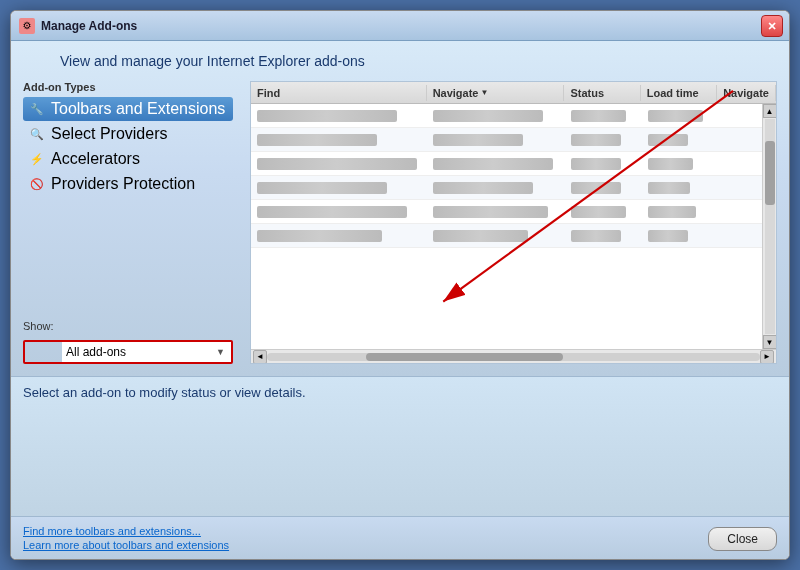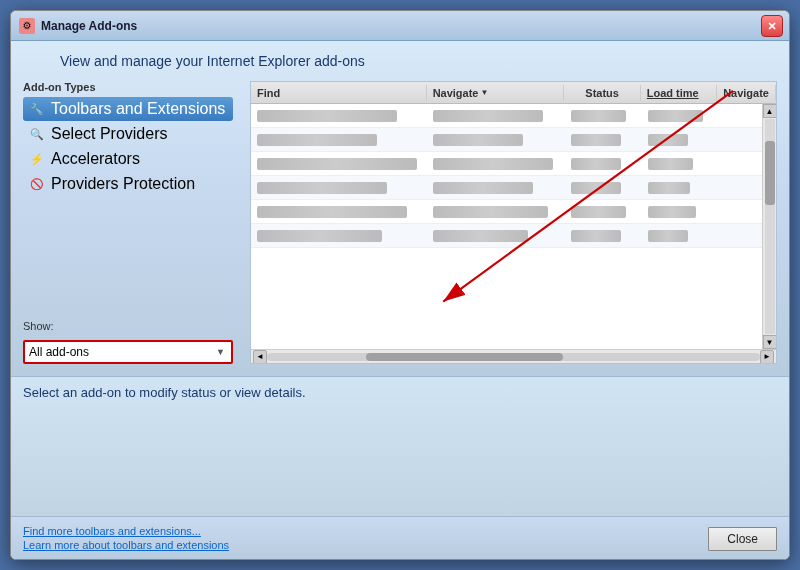"Status" .col-status { justify-content: center -> none }
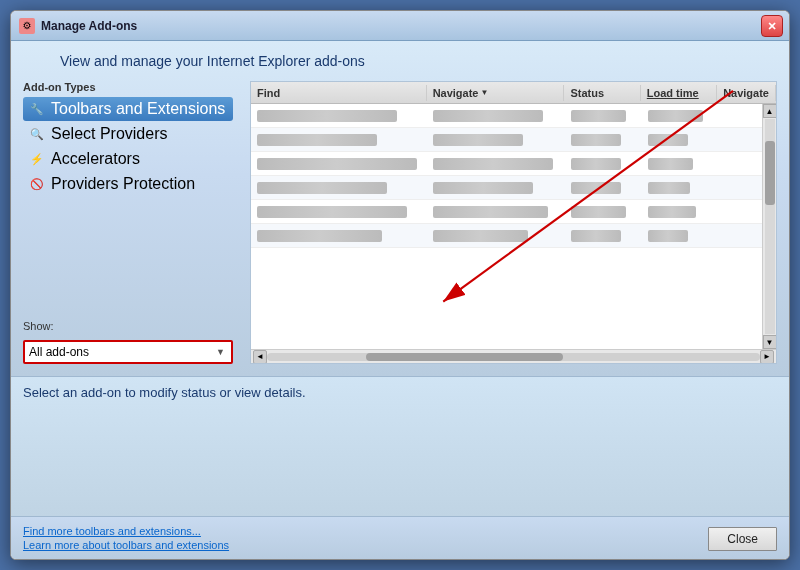"Load time" .col-loadtime { text-decoration: underline -> none }
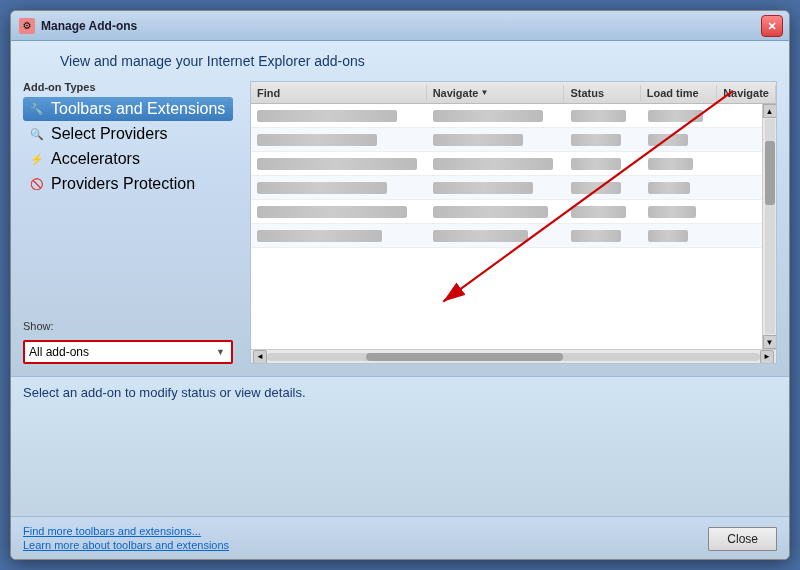"All add-ons" .dropdown-container { padding-left: none -> 37px }
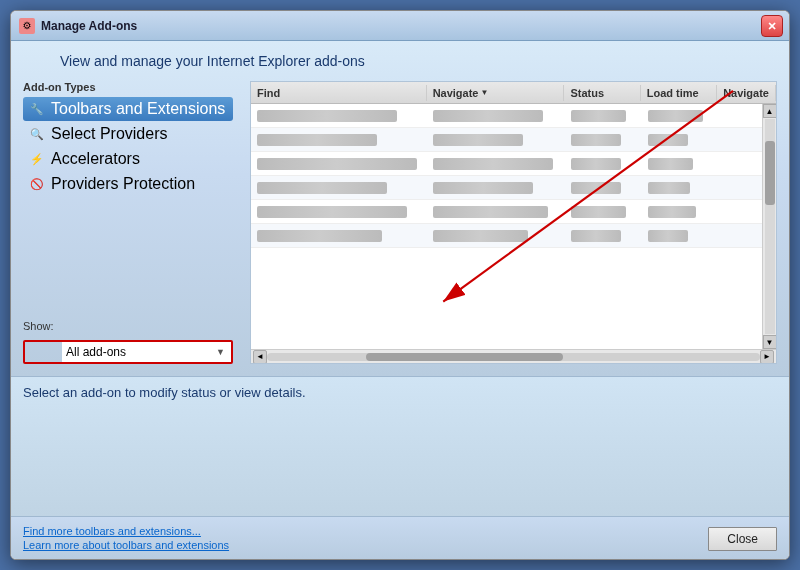"Close" .close-button { border-radius: 1px -> 9px }
